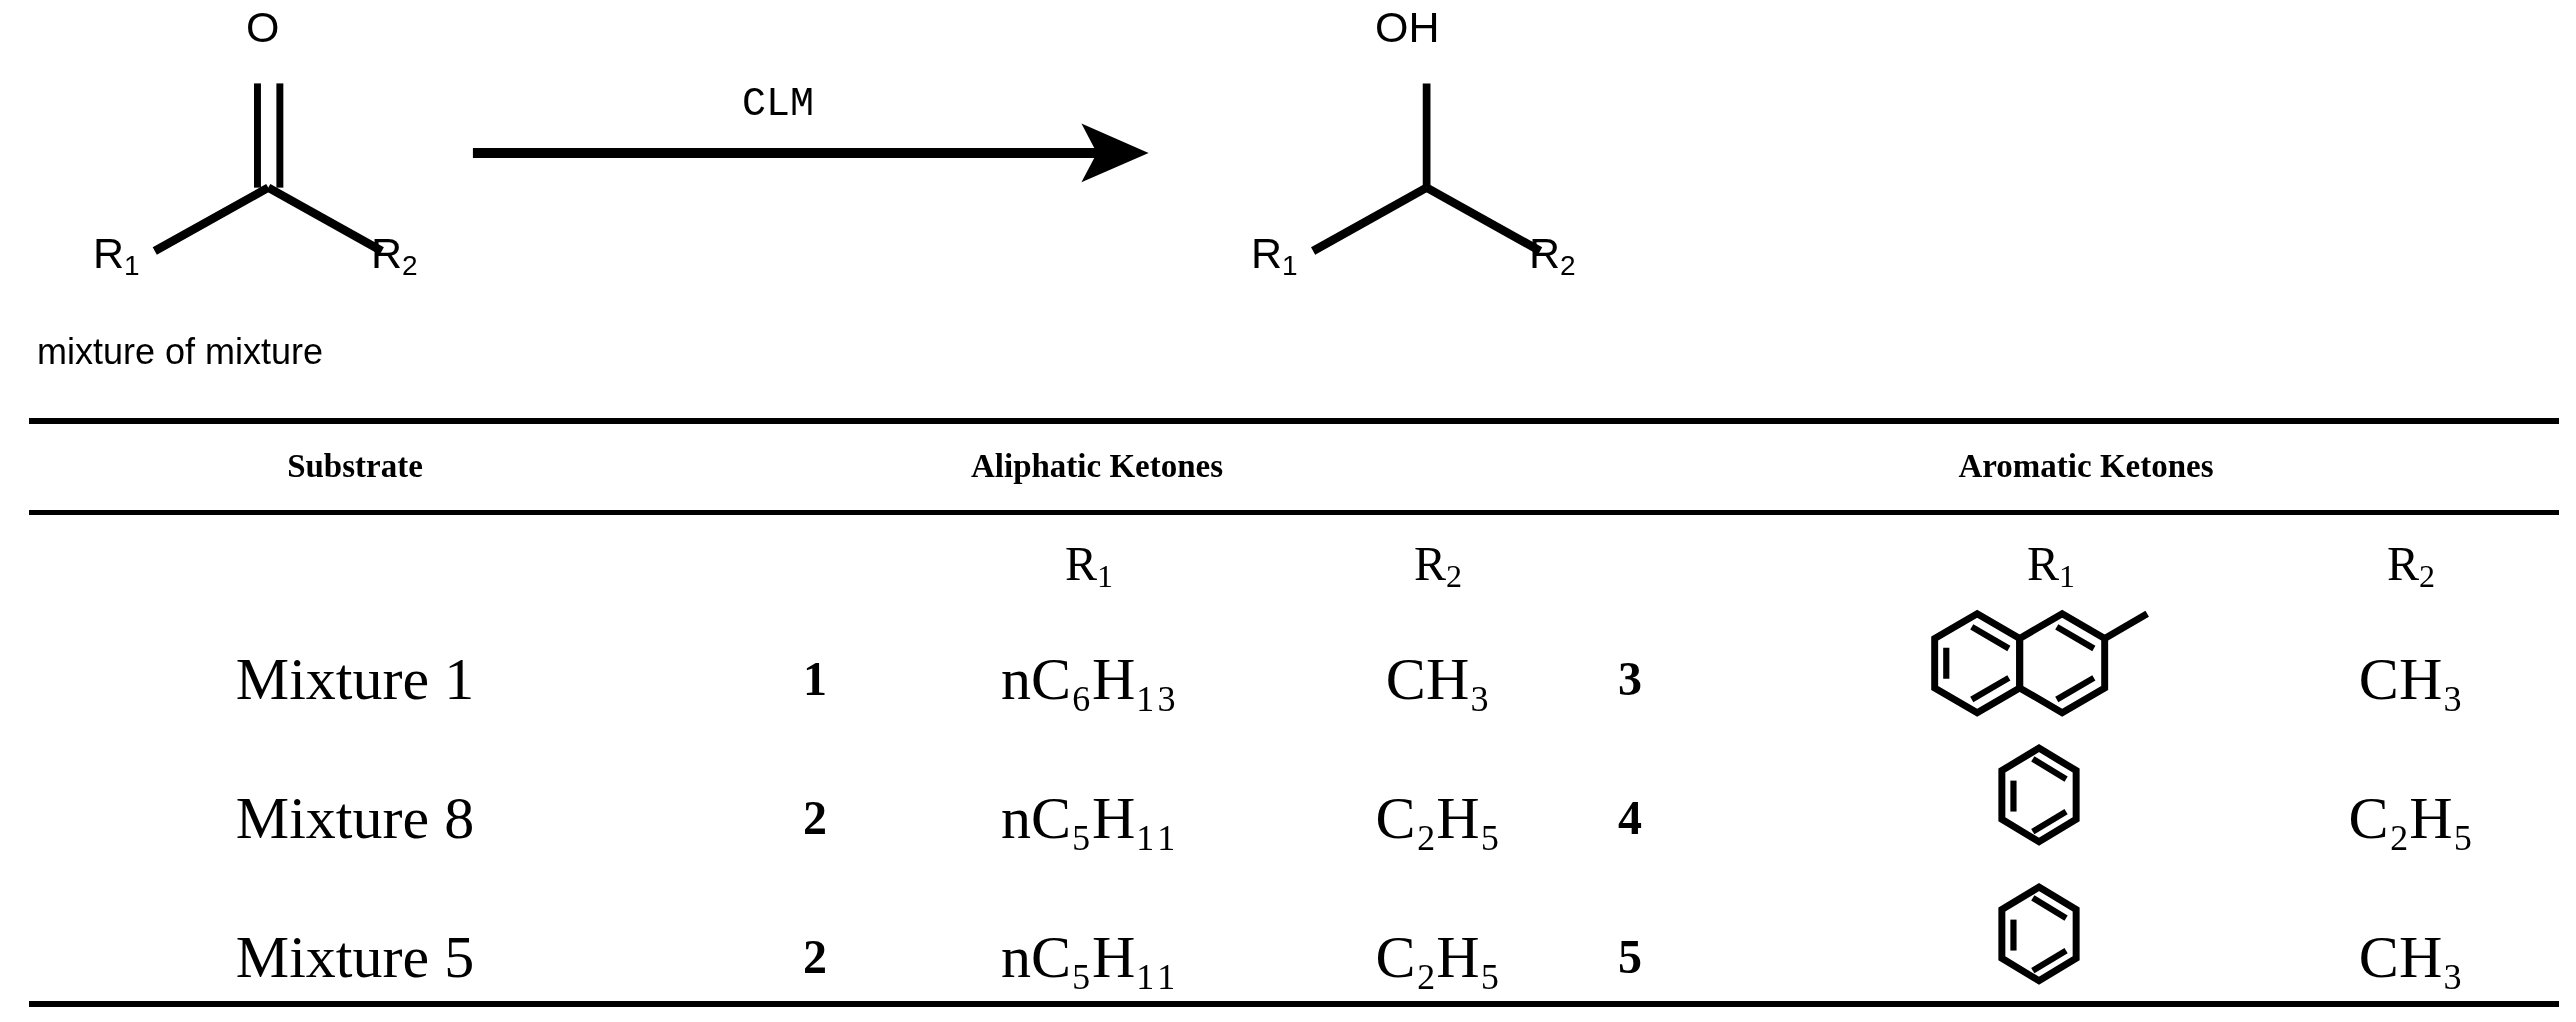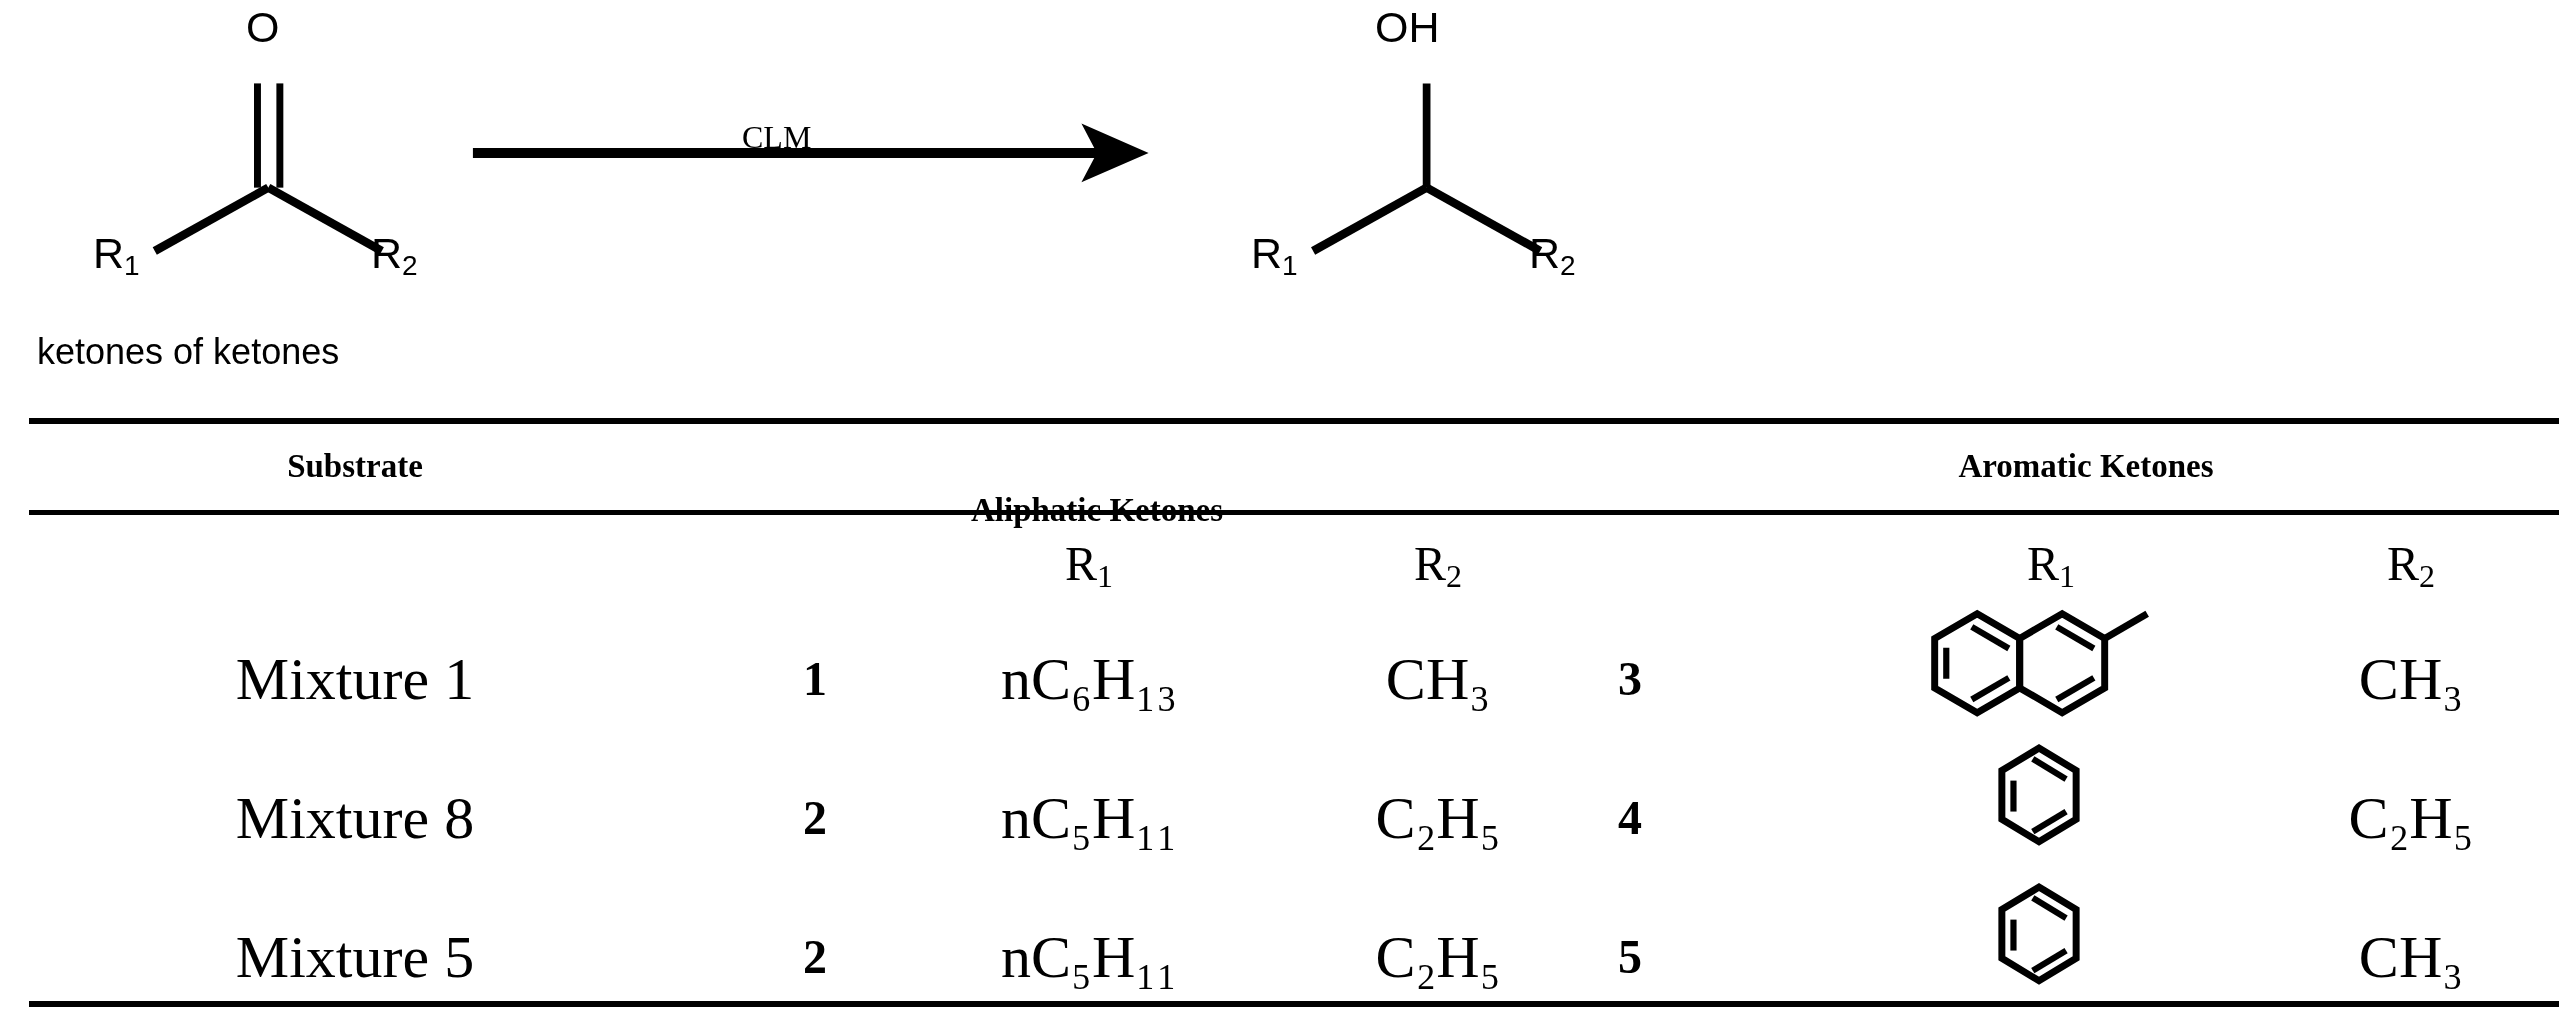"CLM" .arrow-label { font-family: Liberation Serif, serif -> Liberation Mono, monospace; font-size: 32px -> 40px; margin-top: 32px -> none }
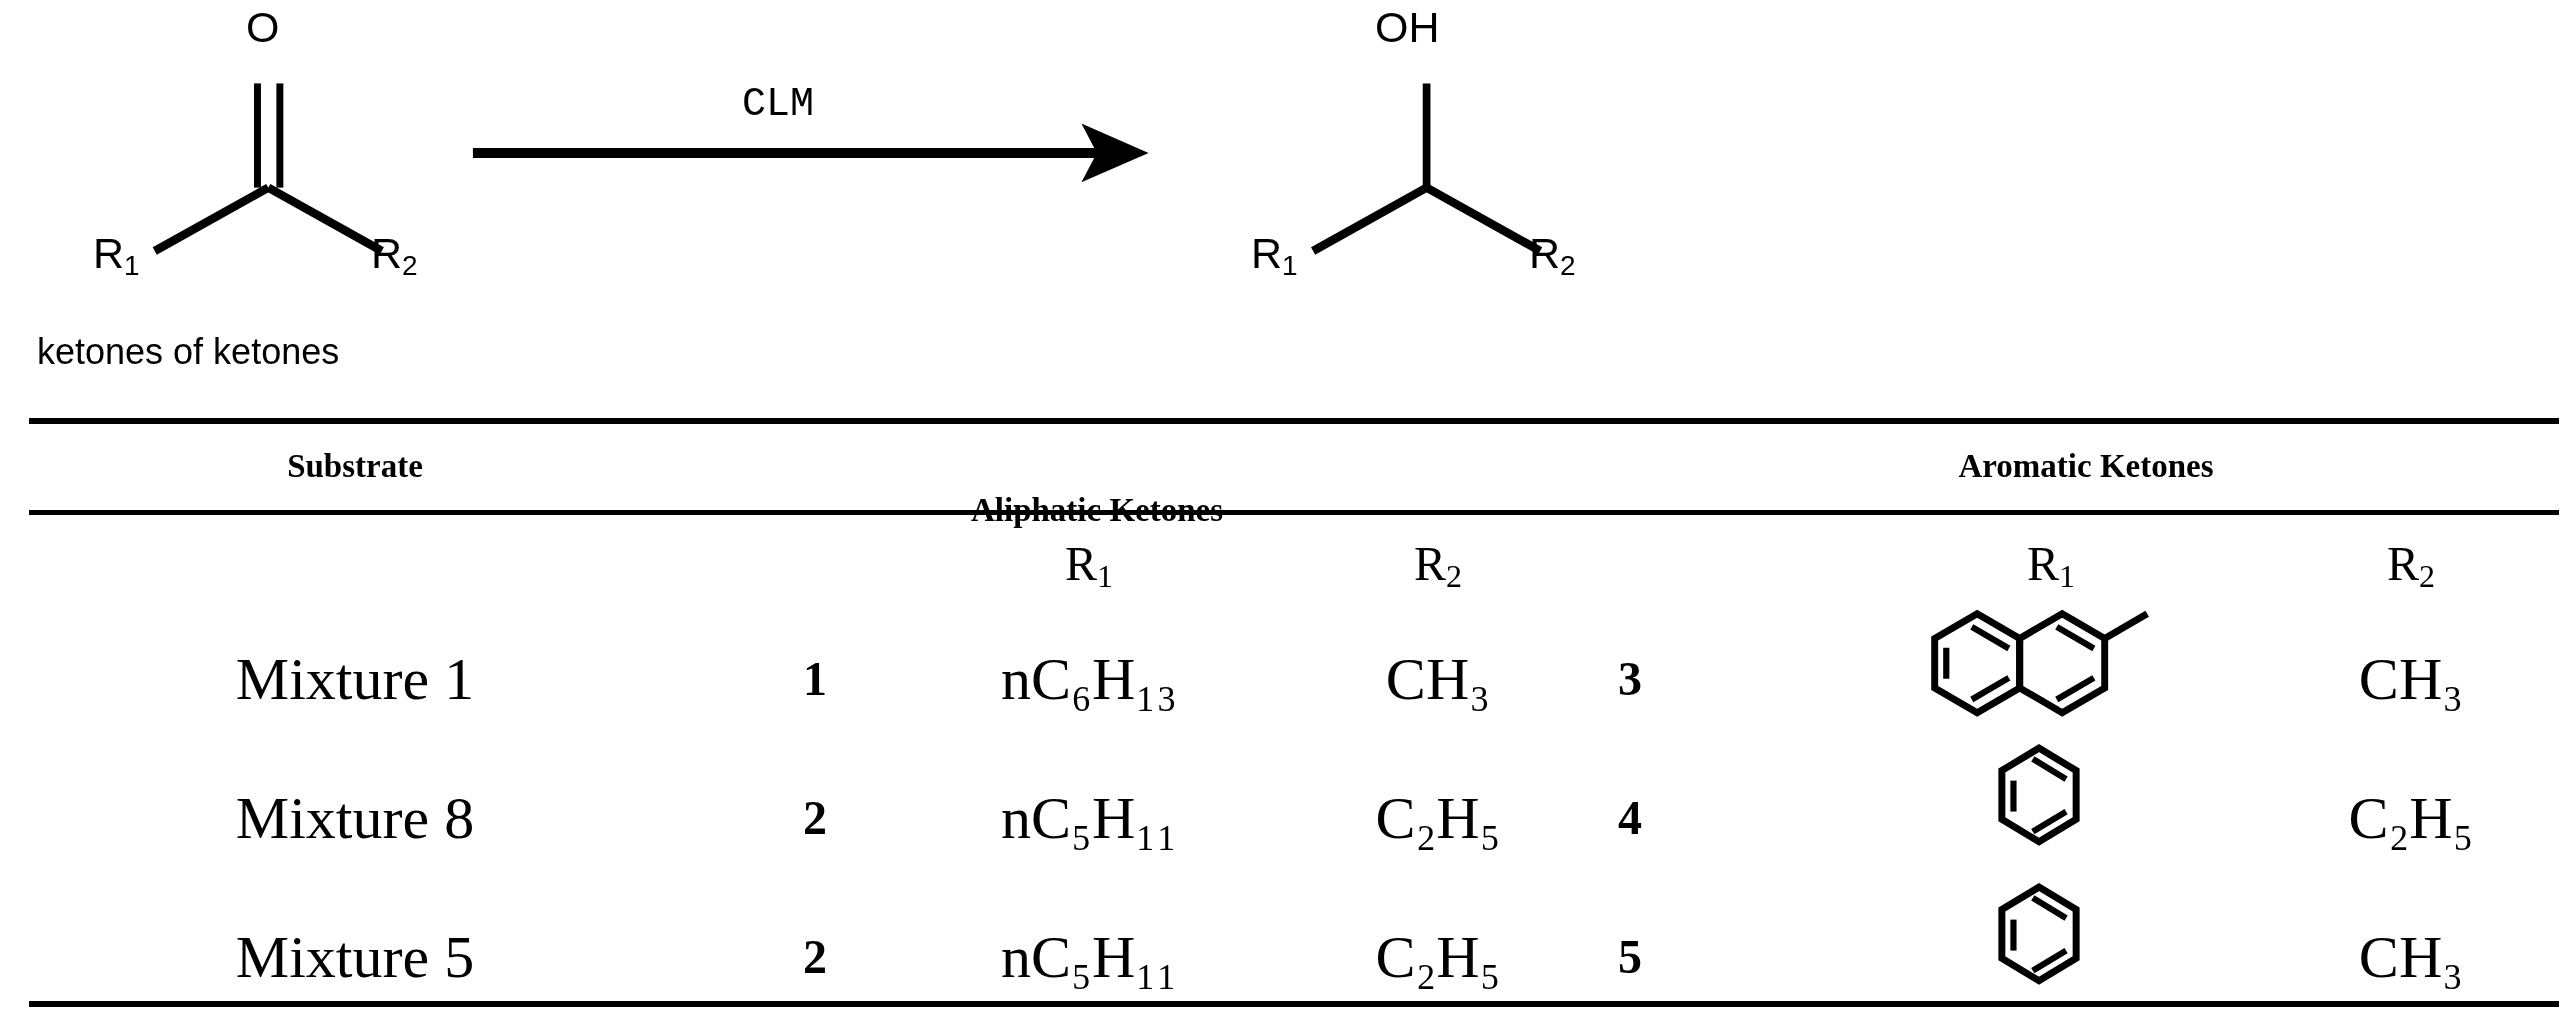"ketones of ketones" span { text: ketones of ketones -> mixture of mixture }
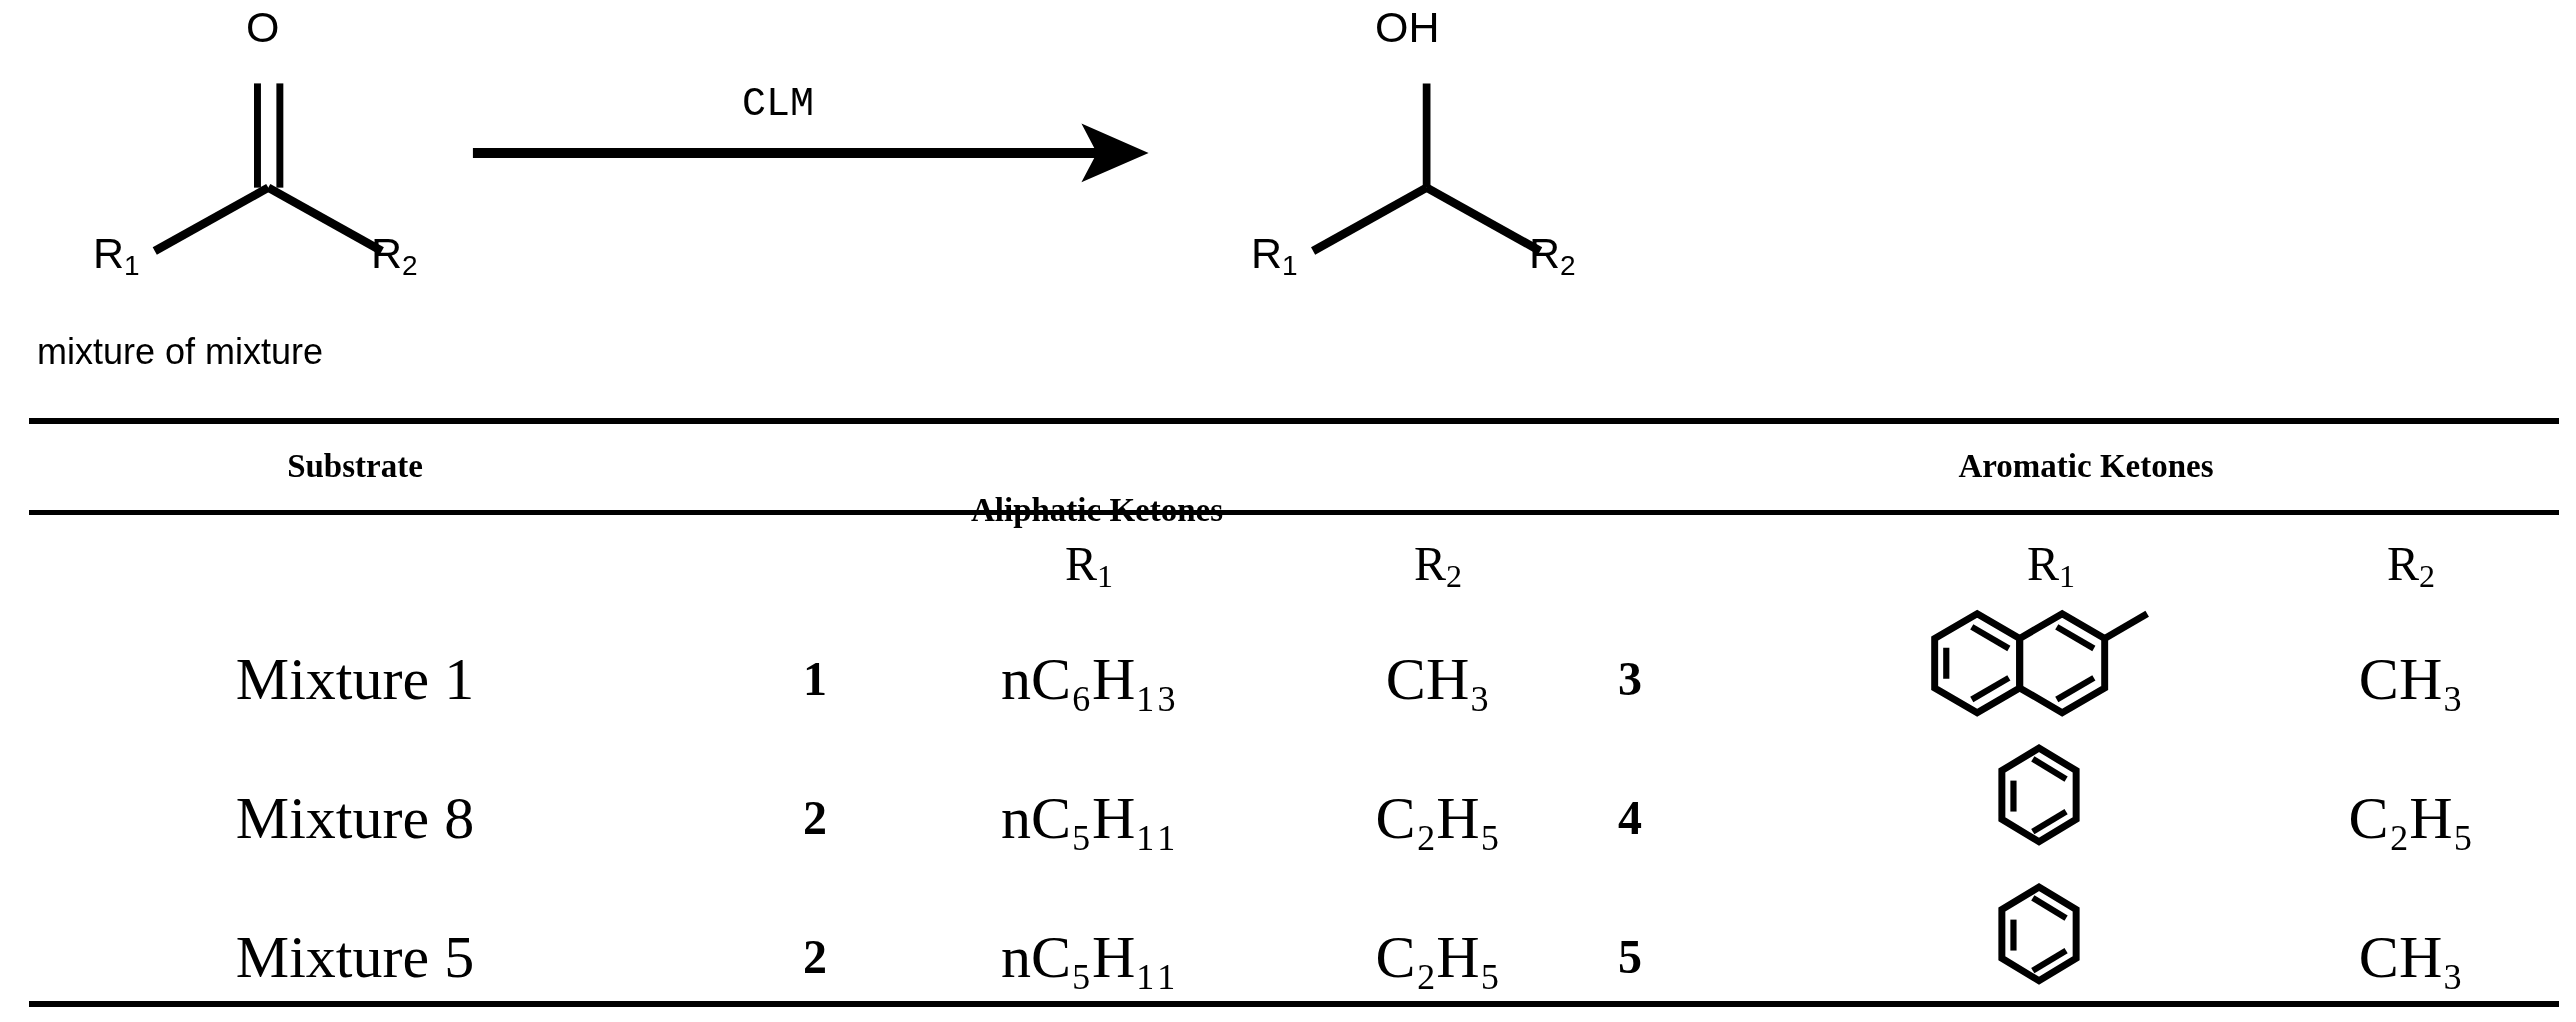"Aliphatic Ketones" div.cell { margin-top: 44px -> none }
